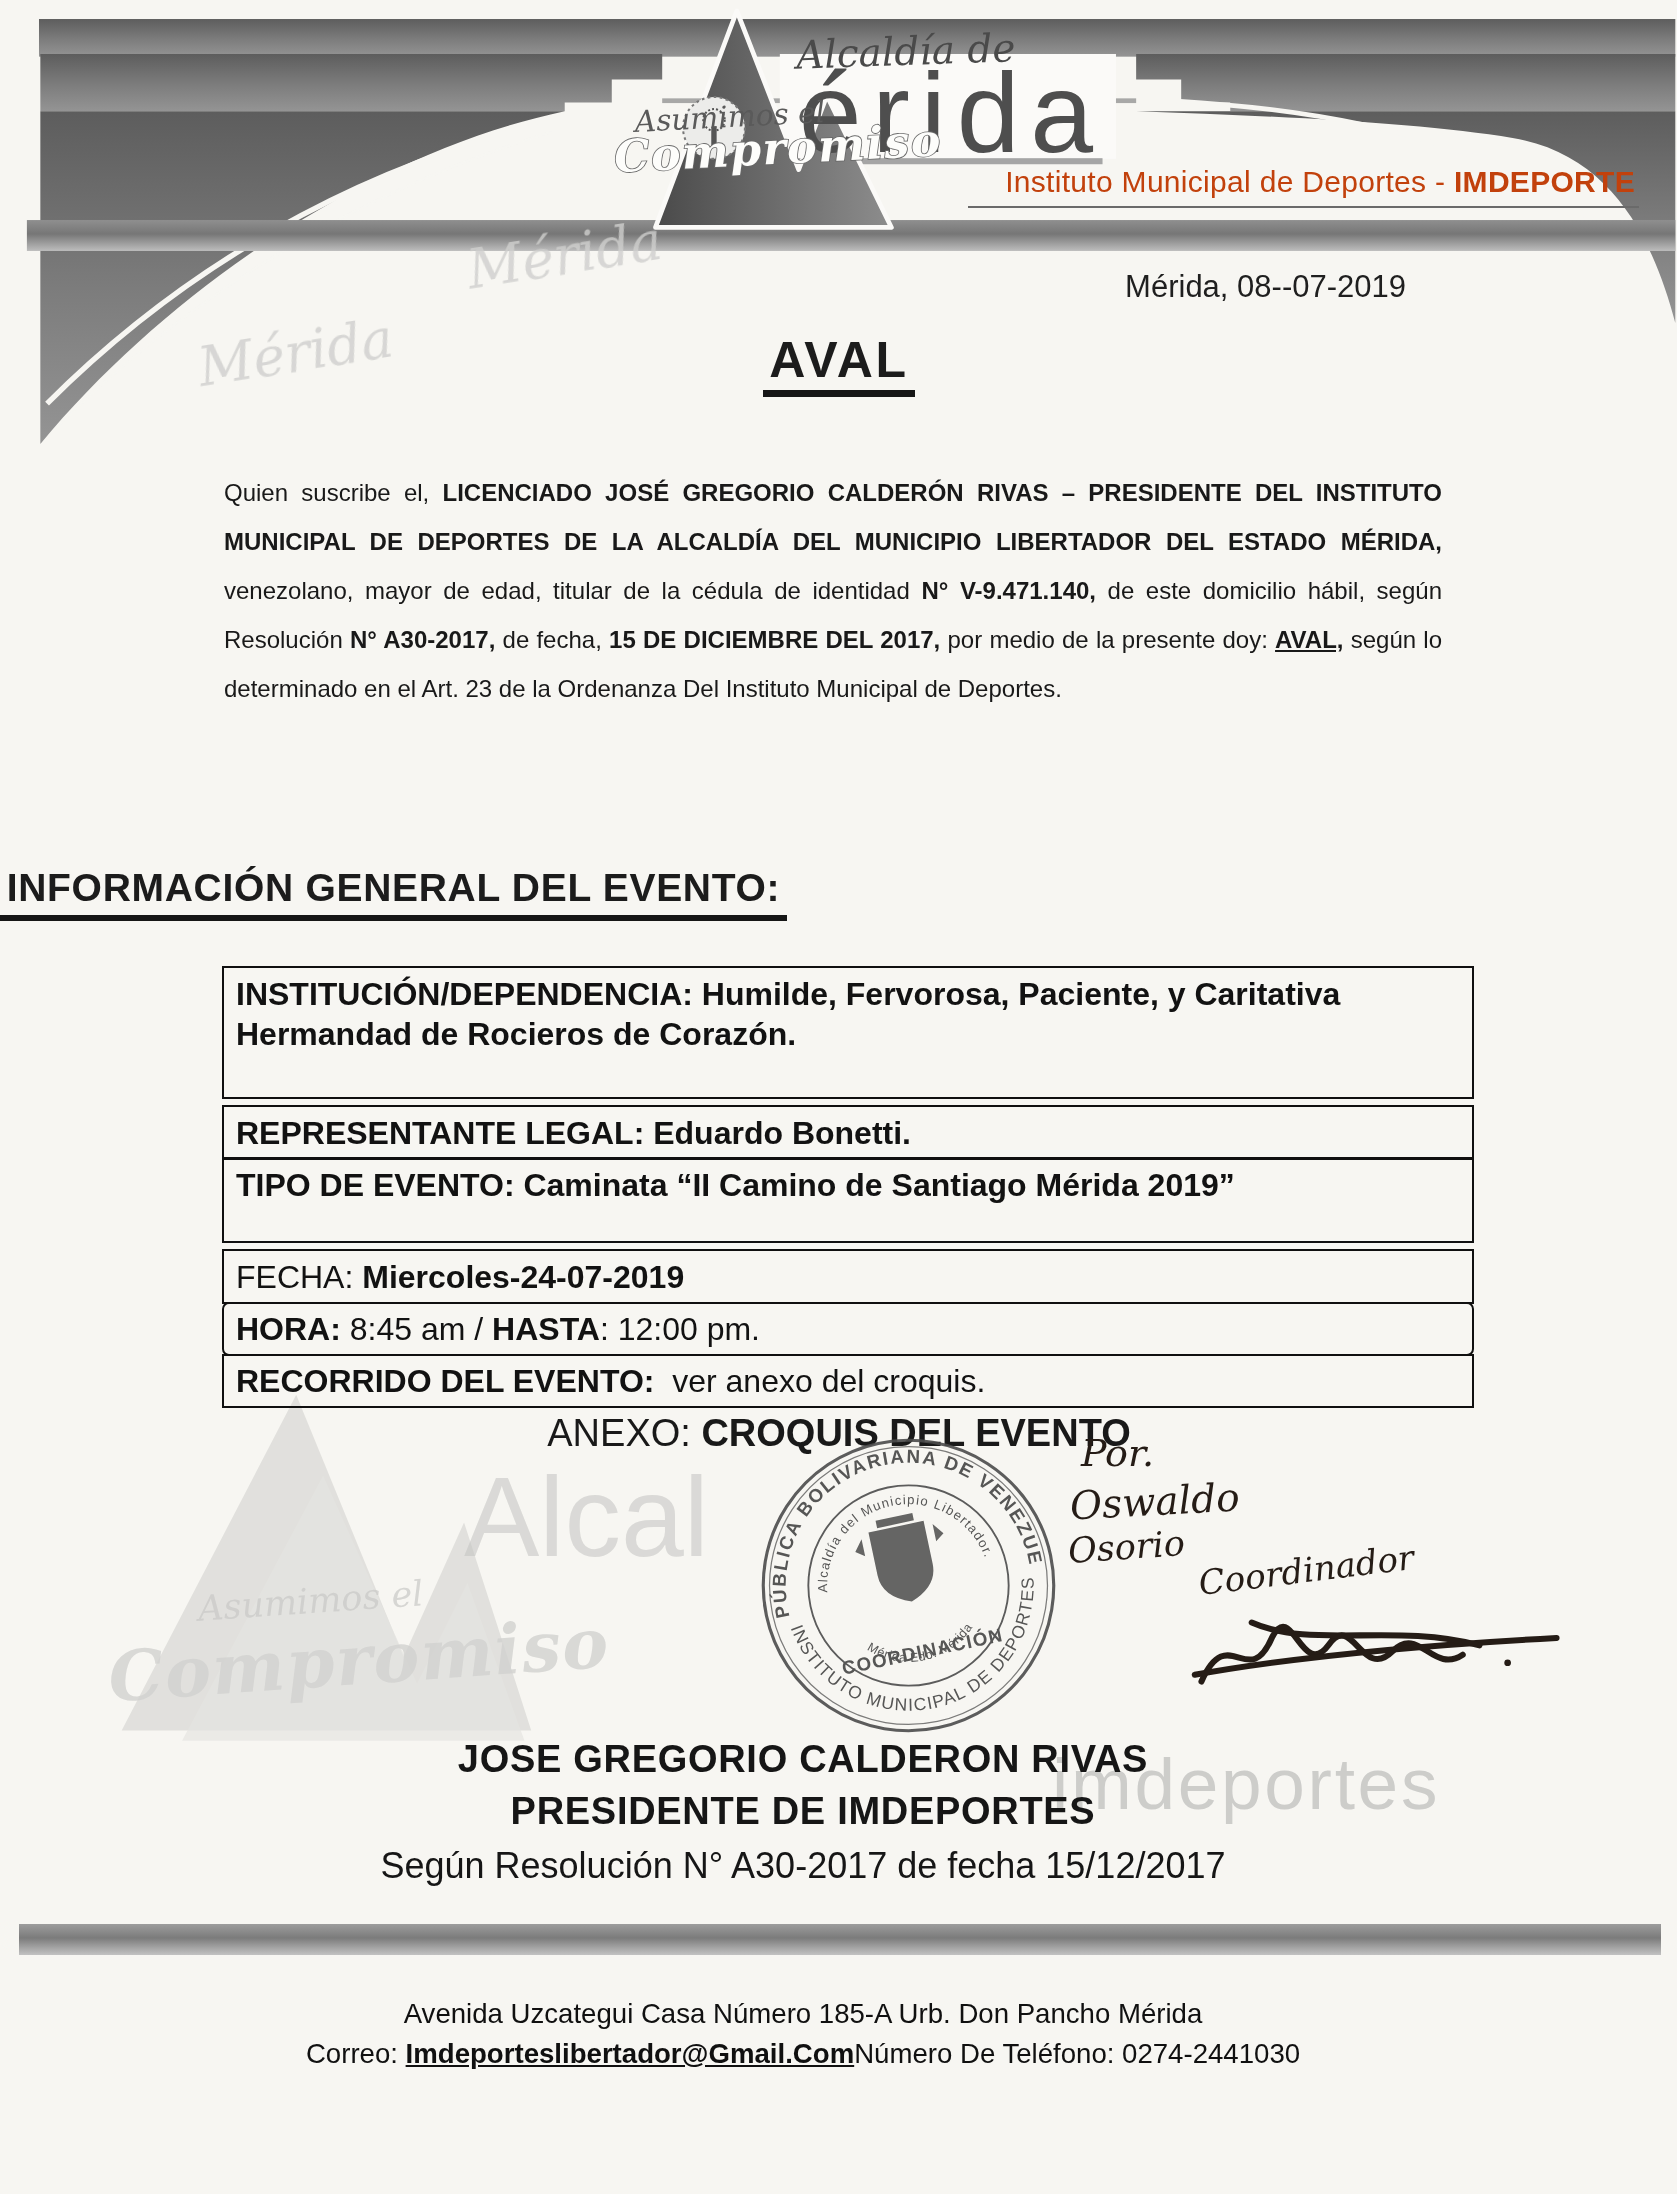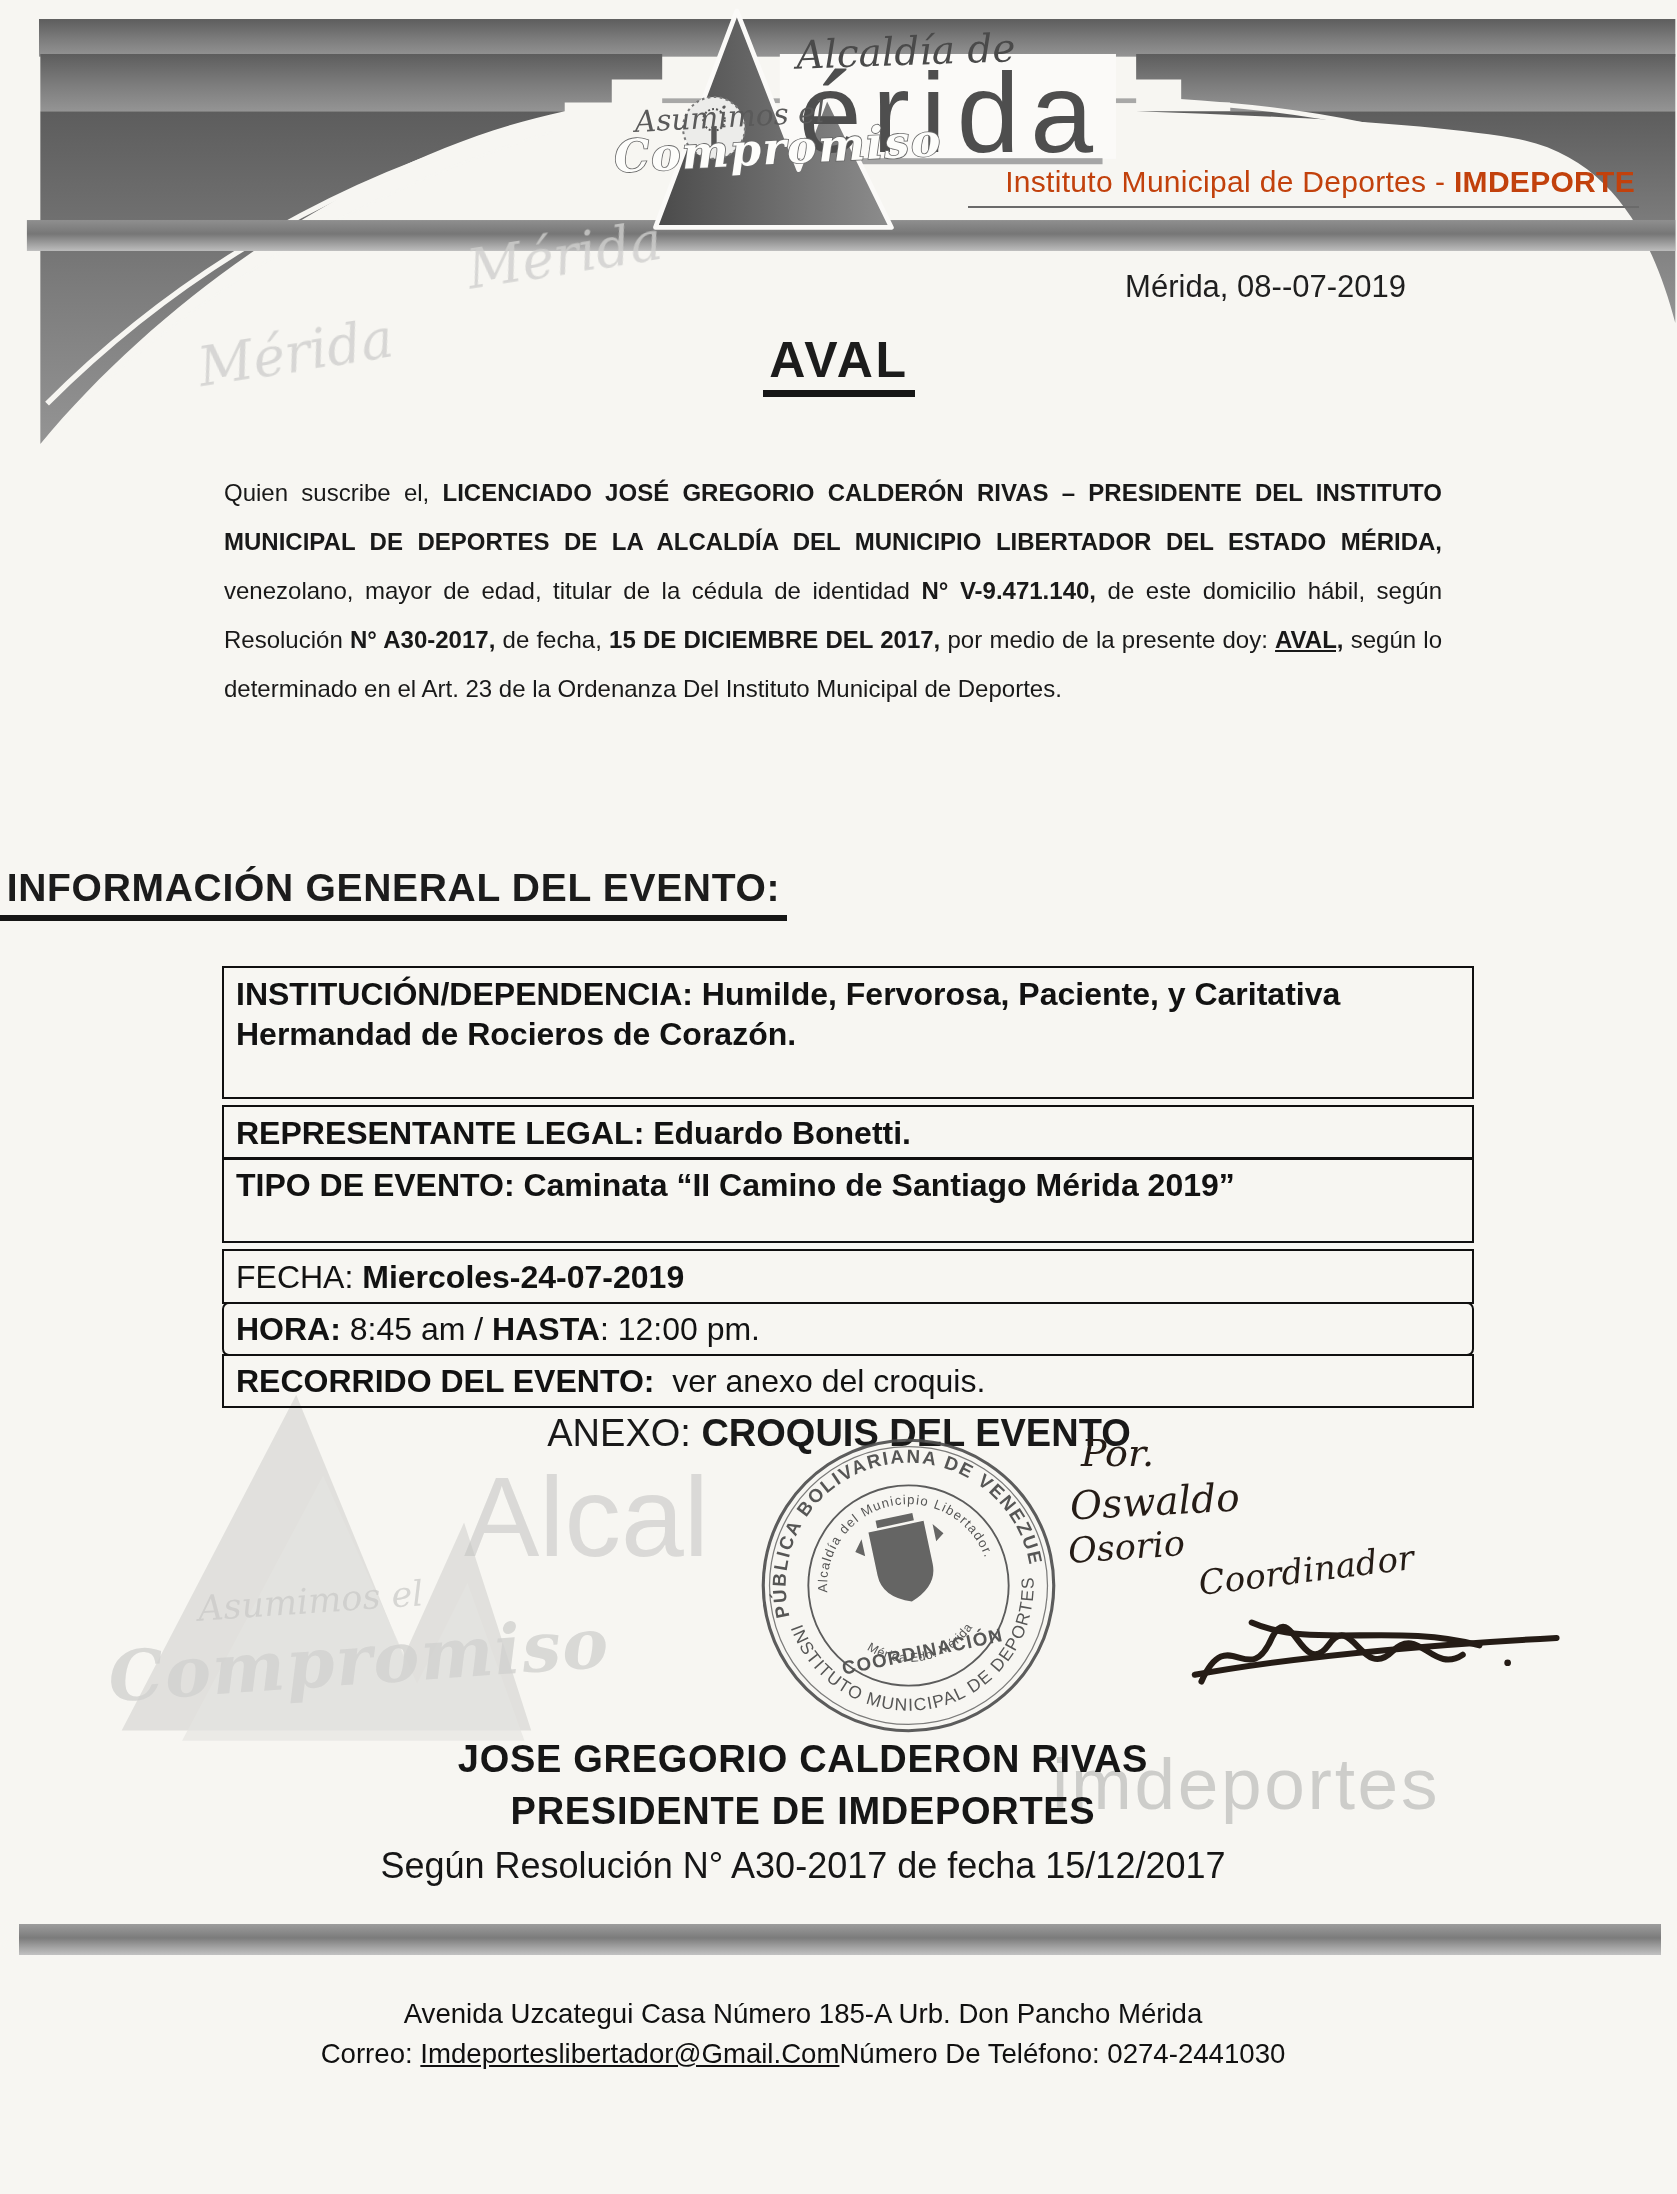"Imdeporteslibertador@Gmail.Com" span { font-weight: none -> bold }
